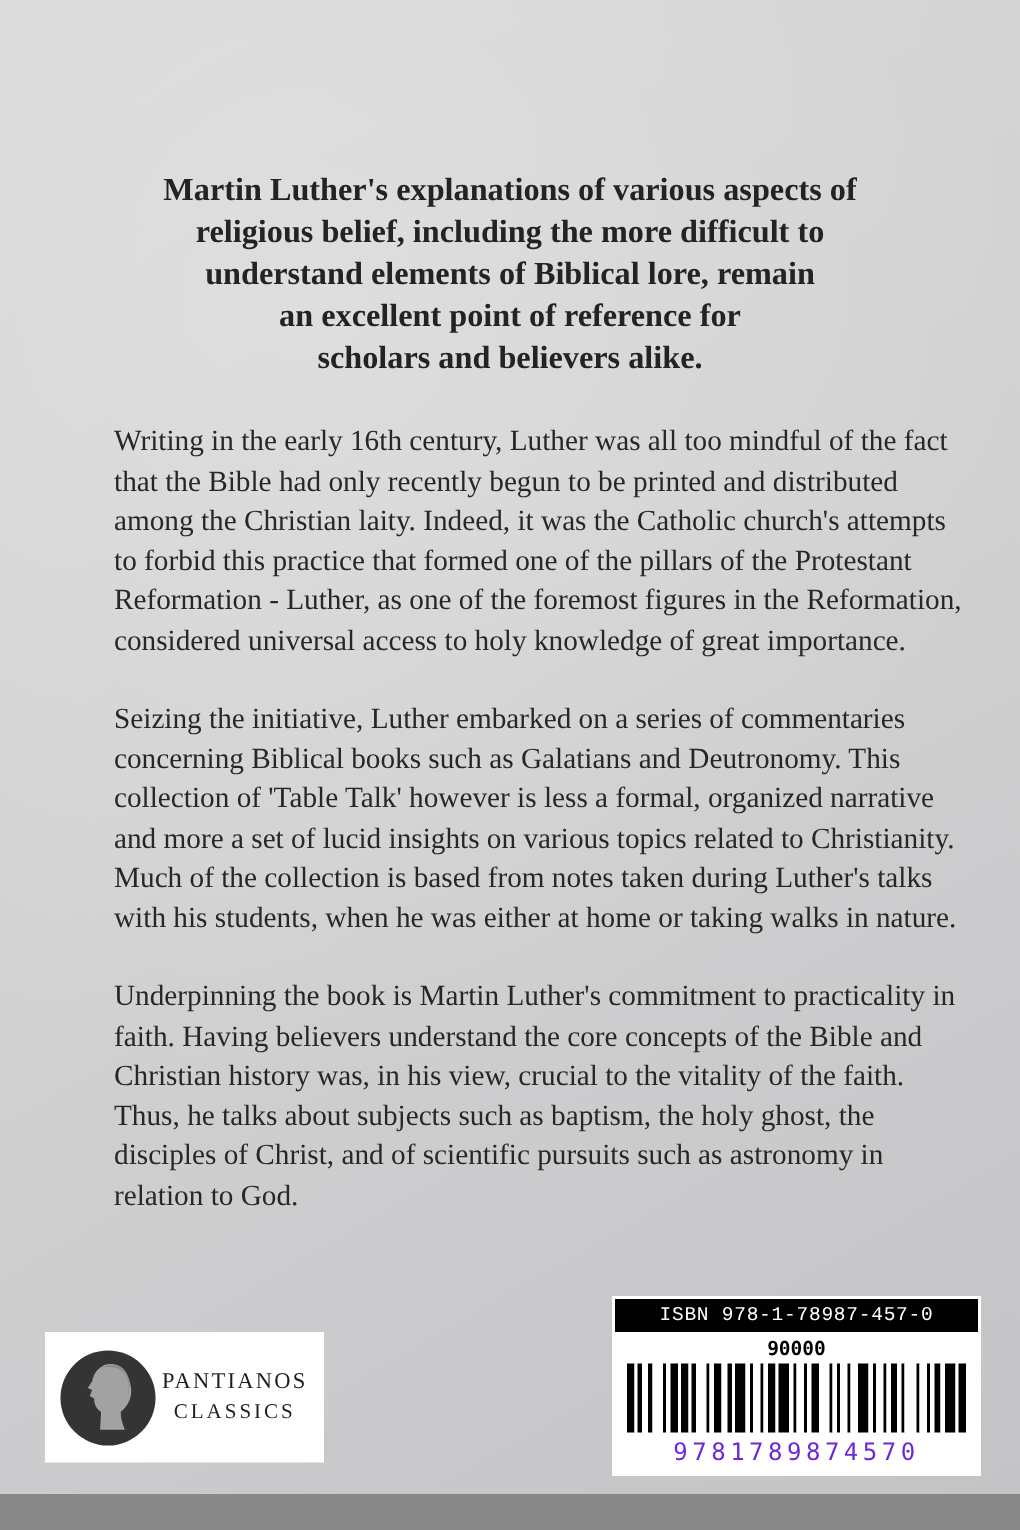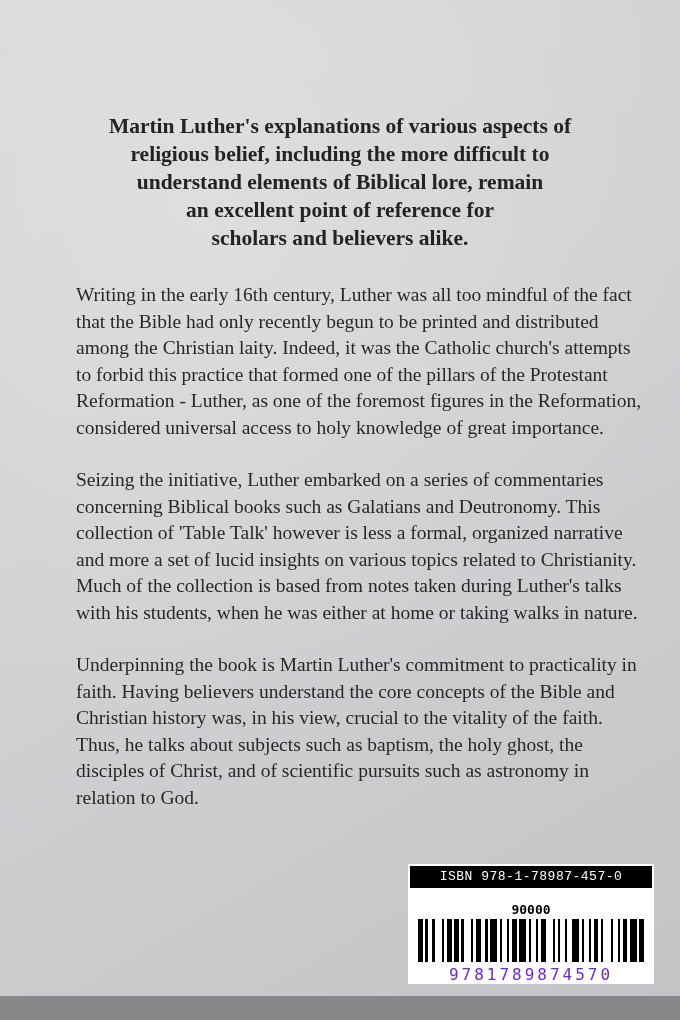"90000" .price-code { margin-top: 14px -> 4px }
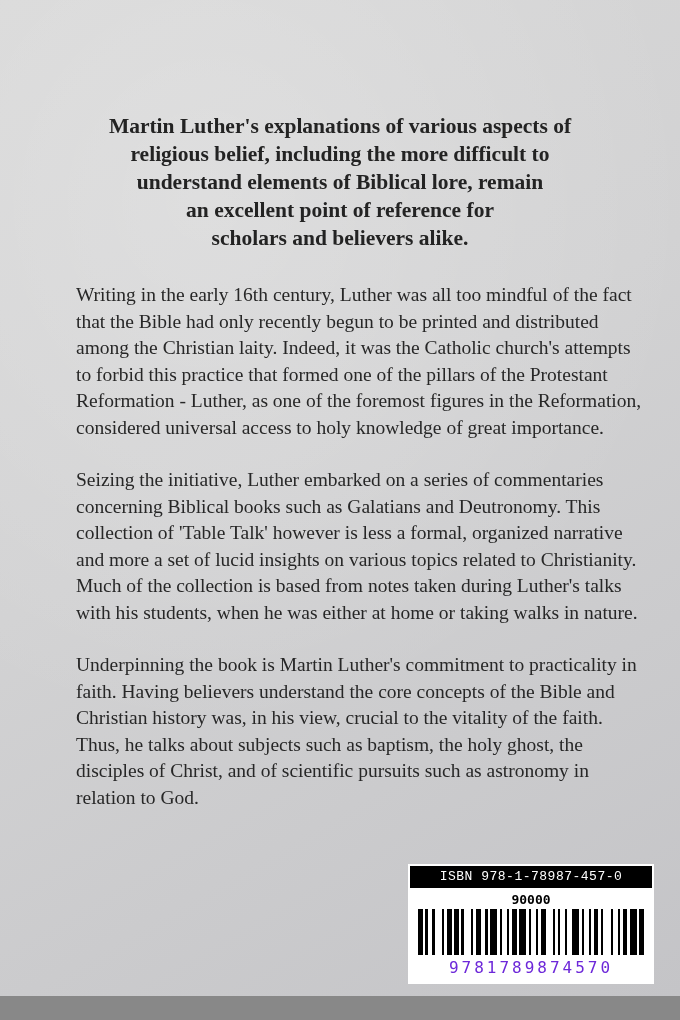"PANTIANOS" div.publisher { html: none -> <div> <span> <svg> <circle></circle> <path></path> <path></path> </svg> </span> <span> <div>PANTIANOS</div> <div>CLASSICS</div> </span> </div> }
